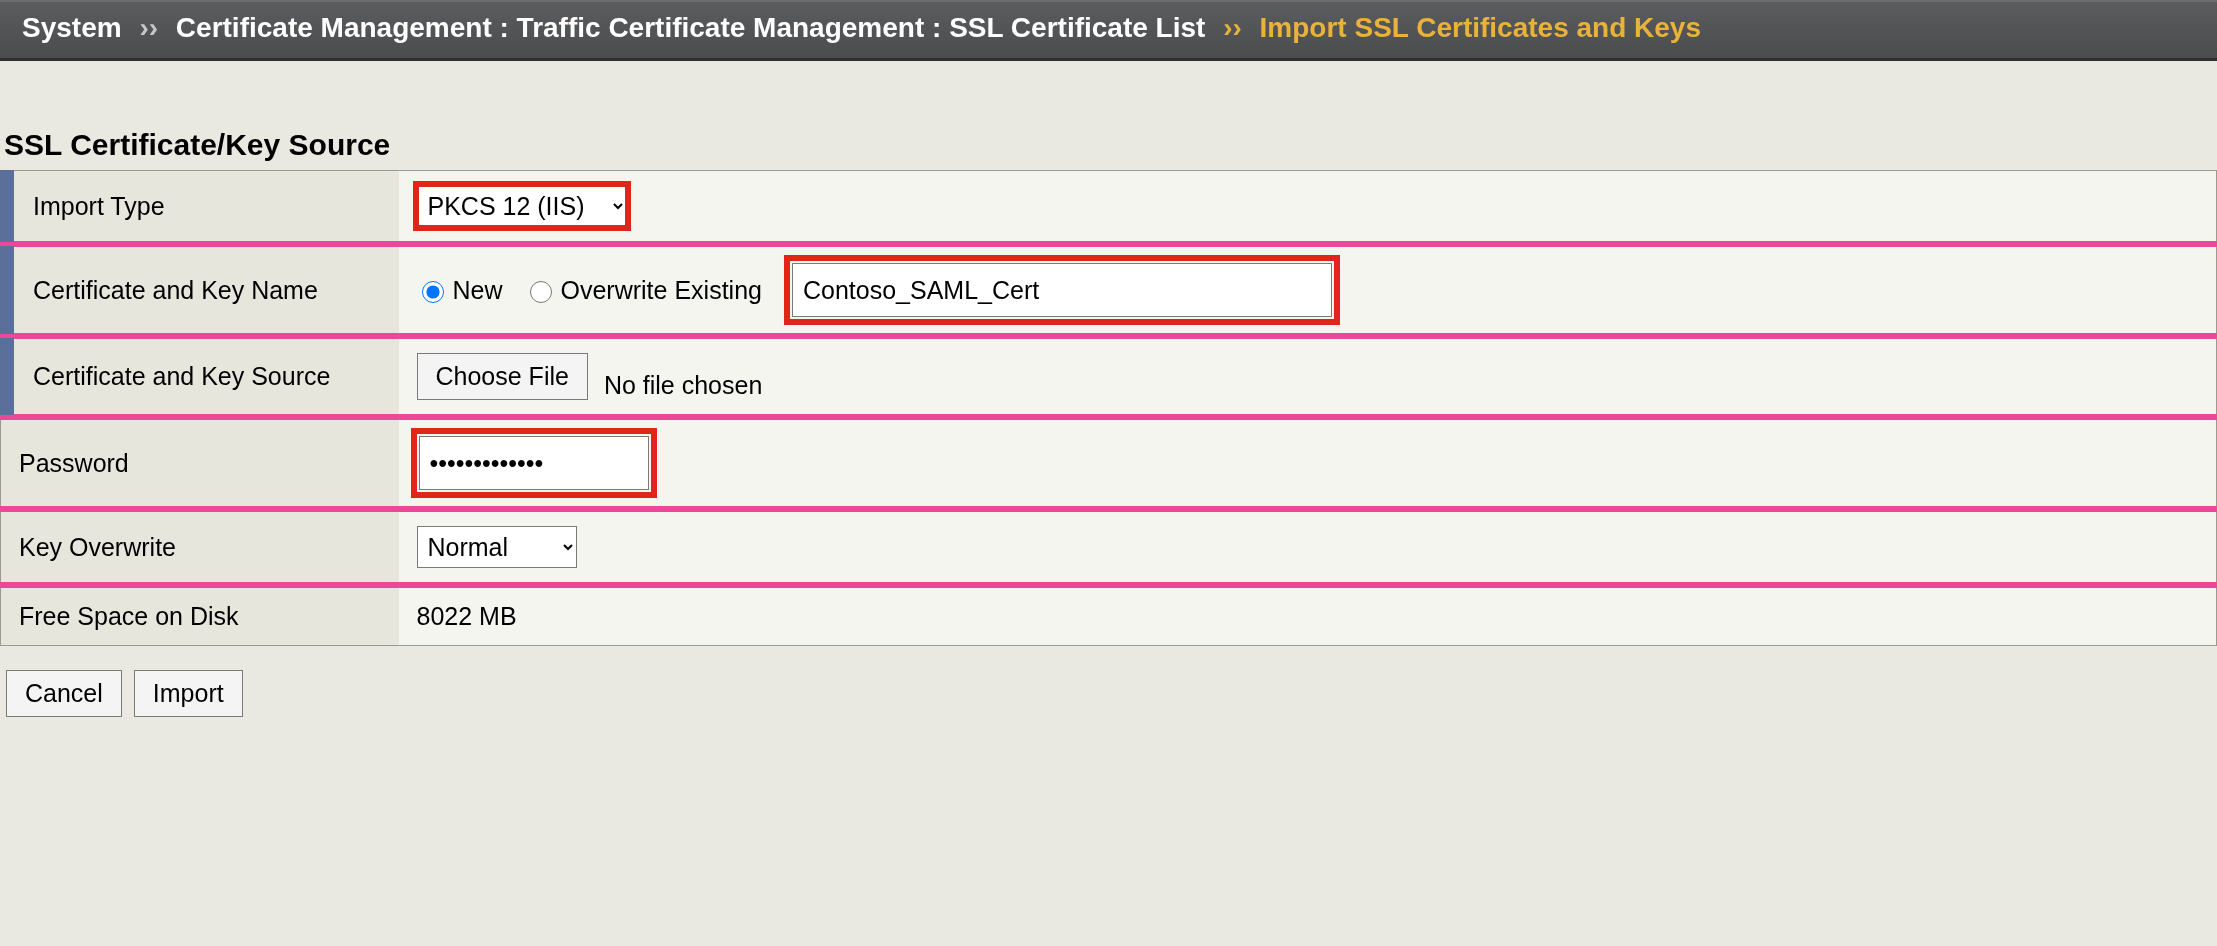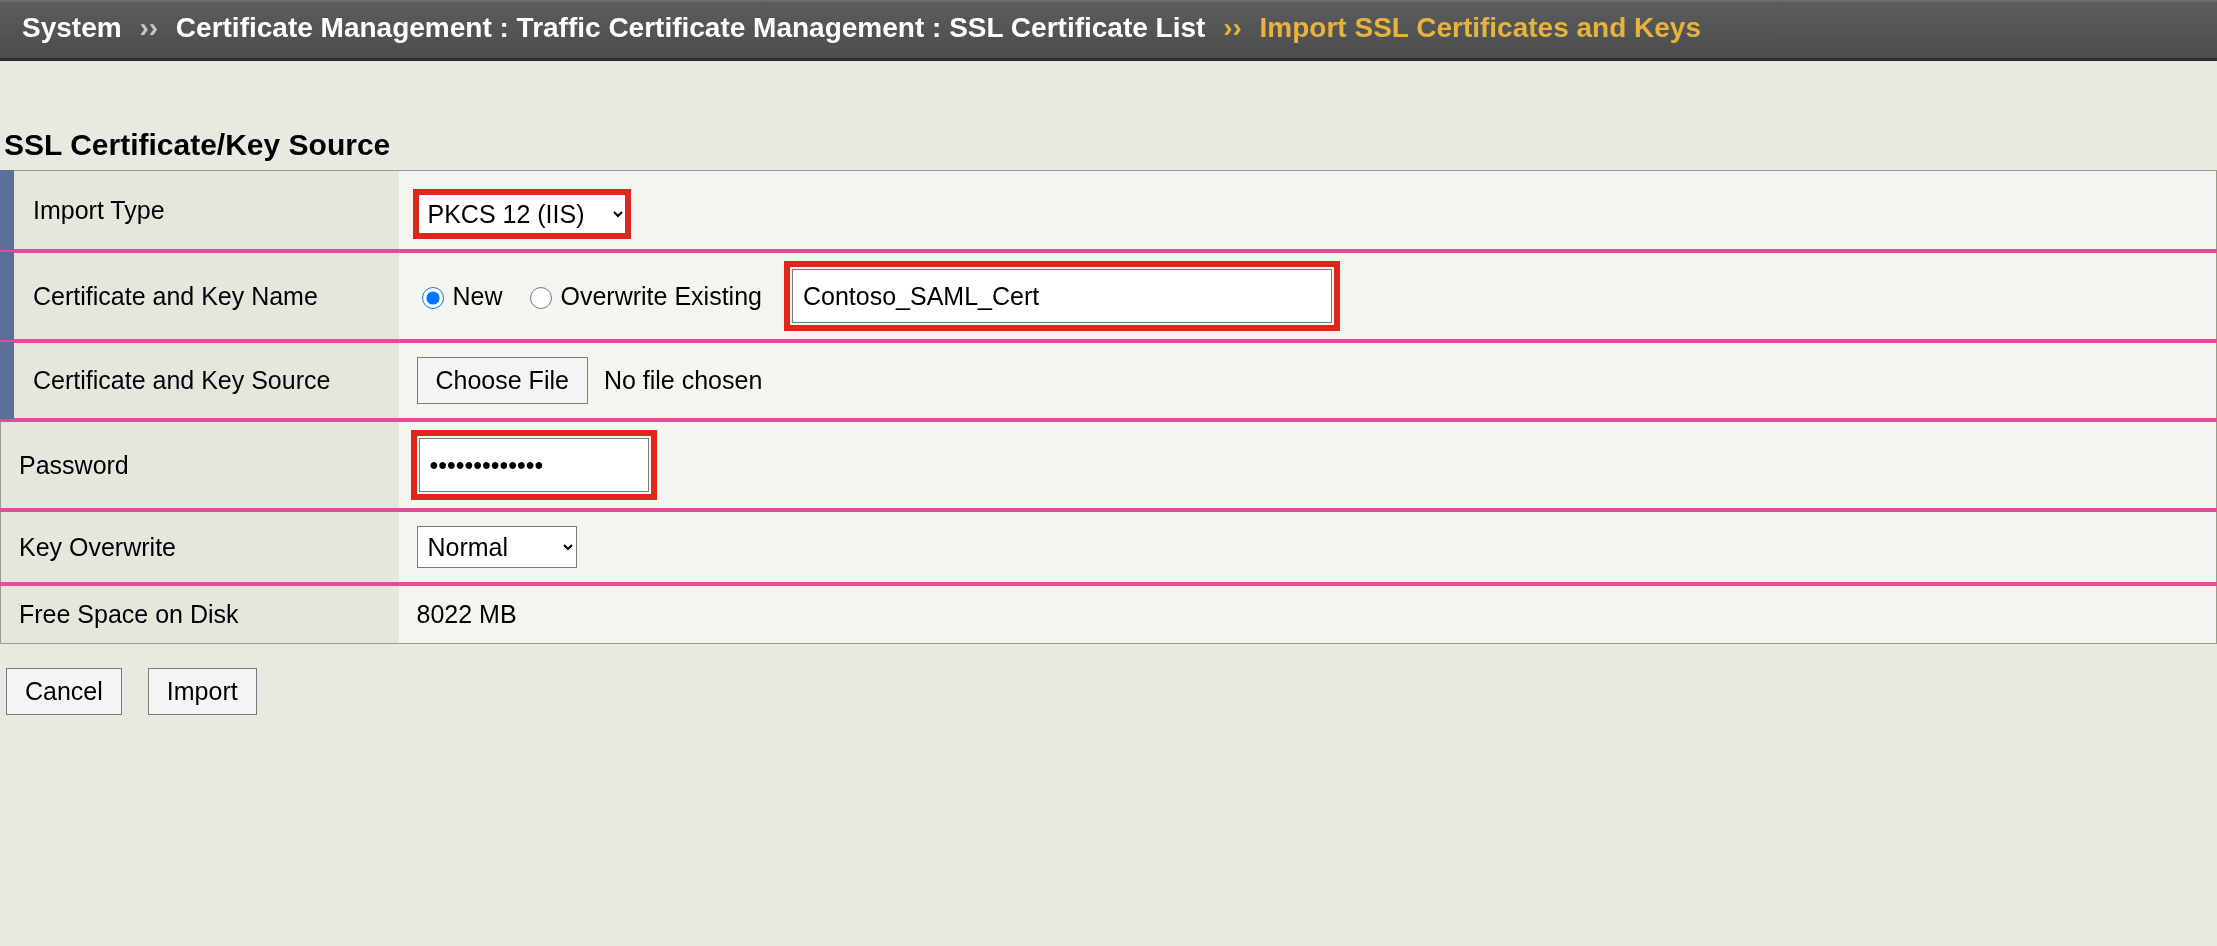"Import Type" table.form td { border-bottom: 4px solid #ec4899 -> 6px solid #ec4899 }
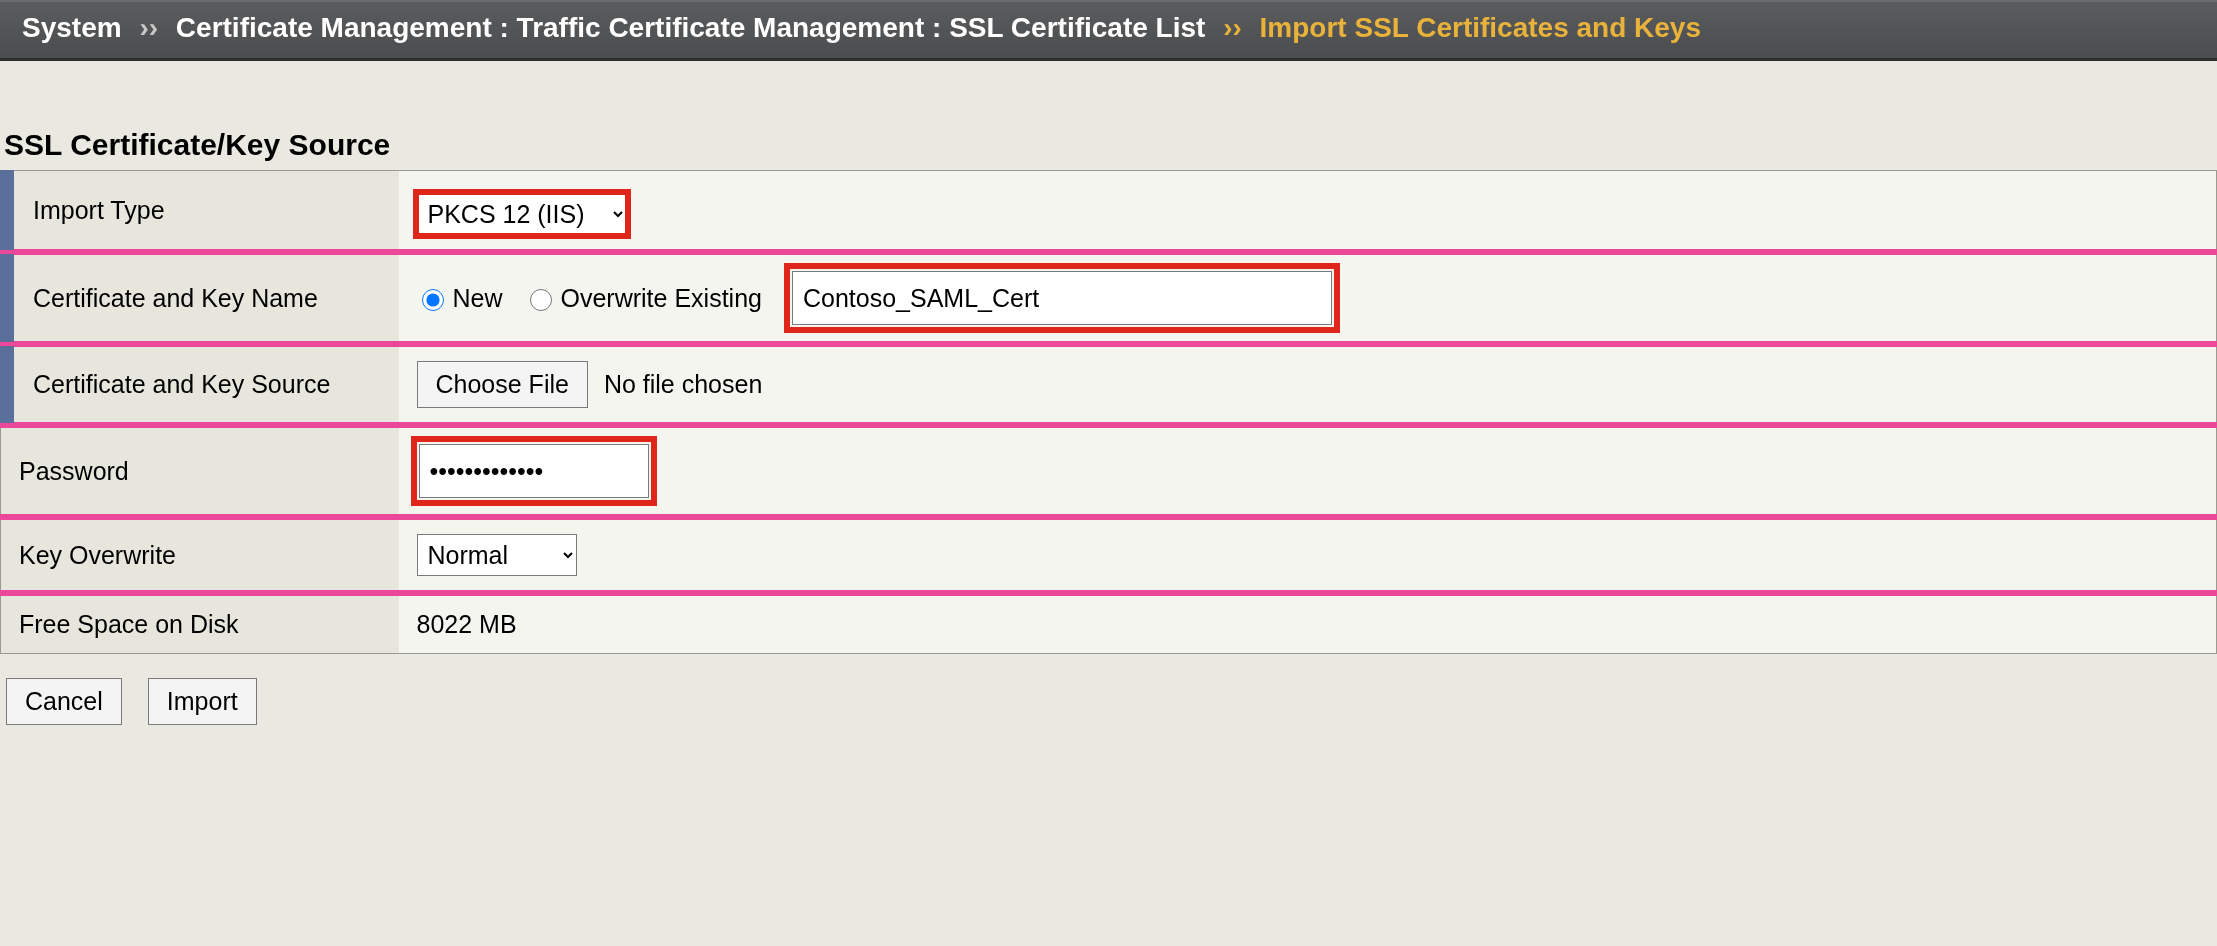"PKCS 12 (IIS)" .hl-red { margin-top: 8px -> none }
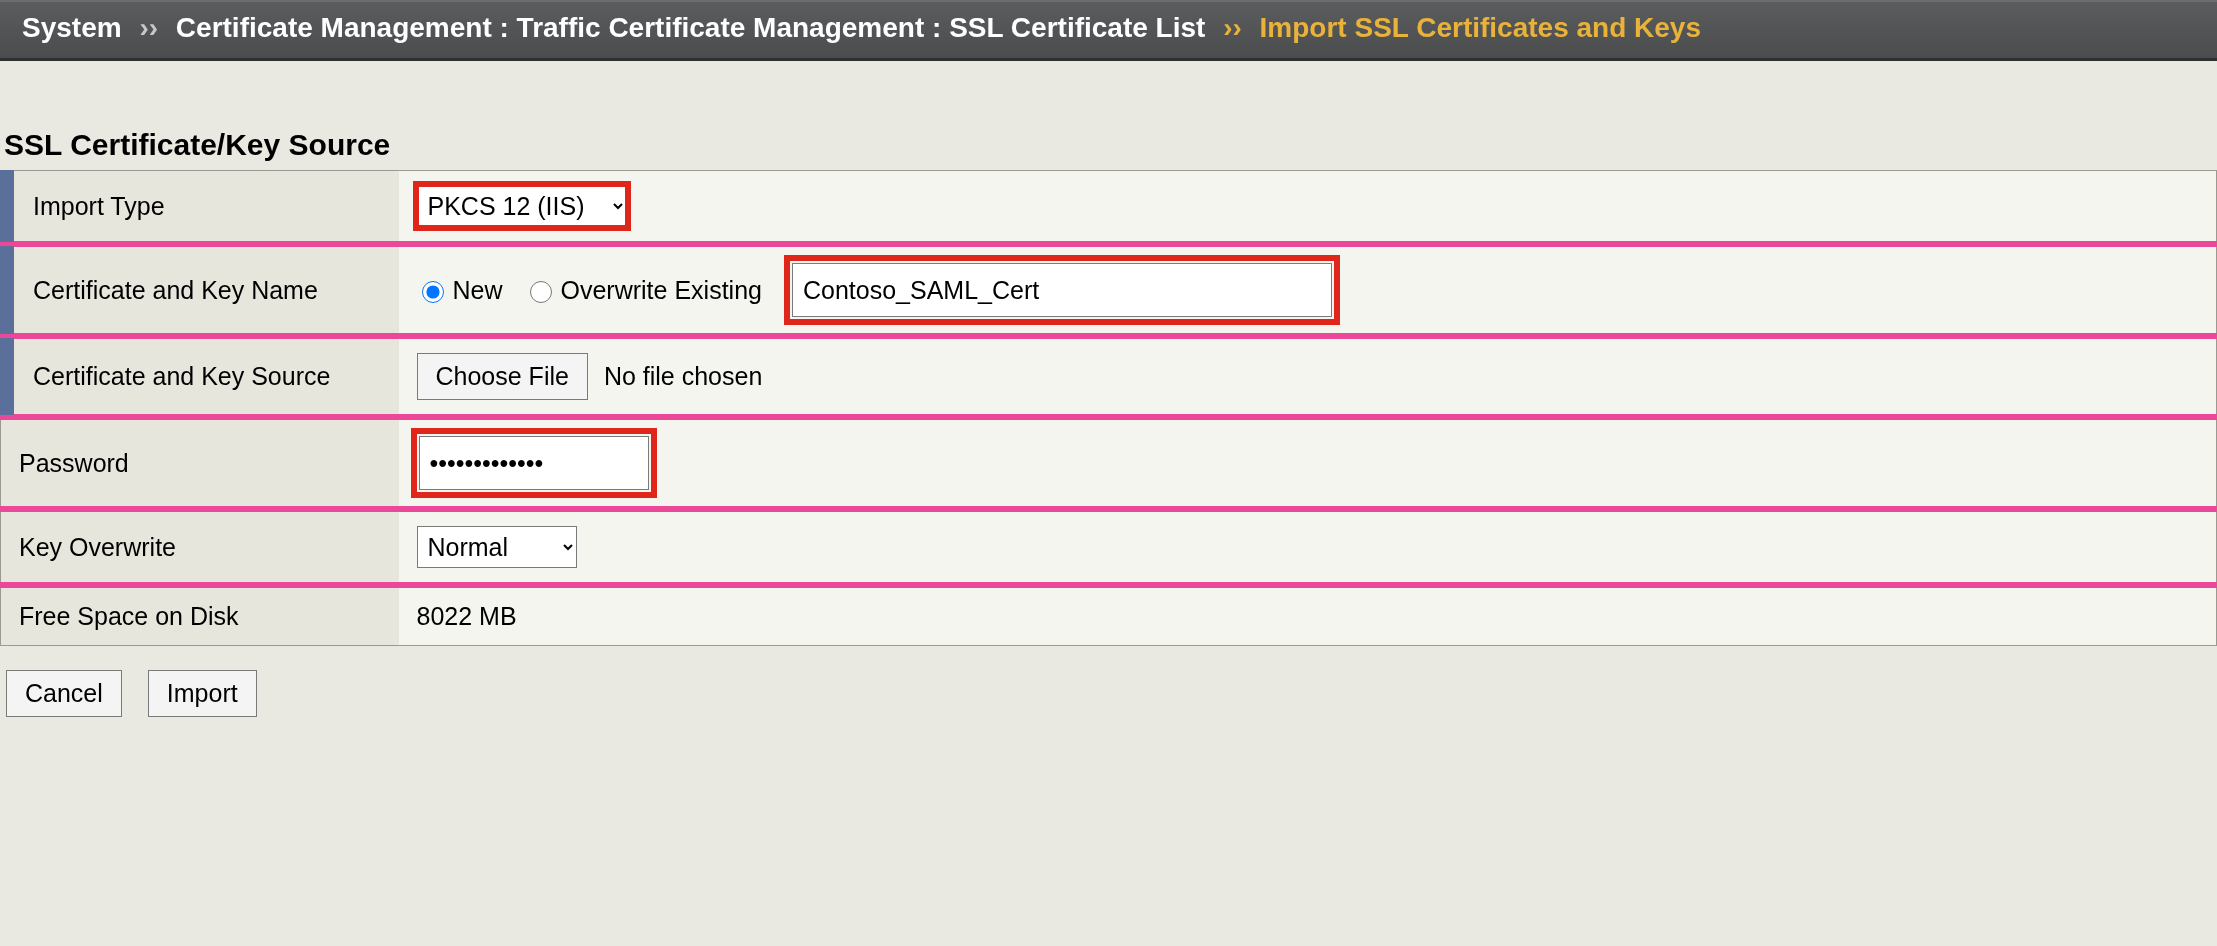"Choose File" .file-row { align-items: center -> flex-end }
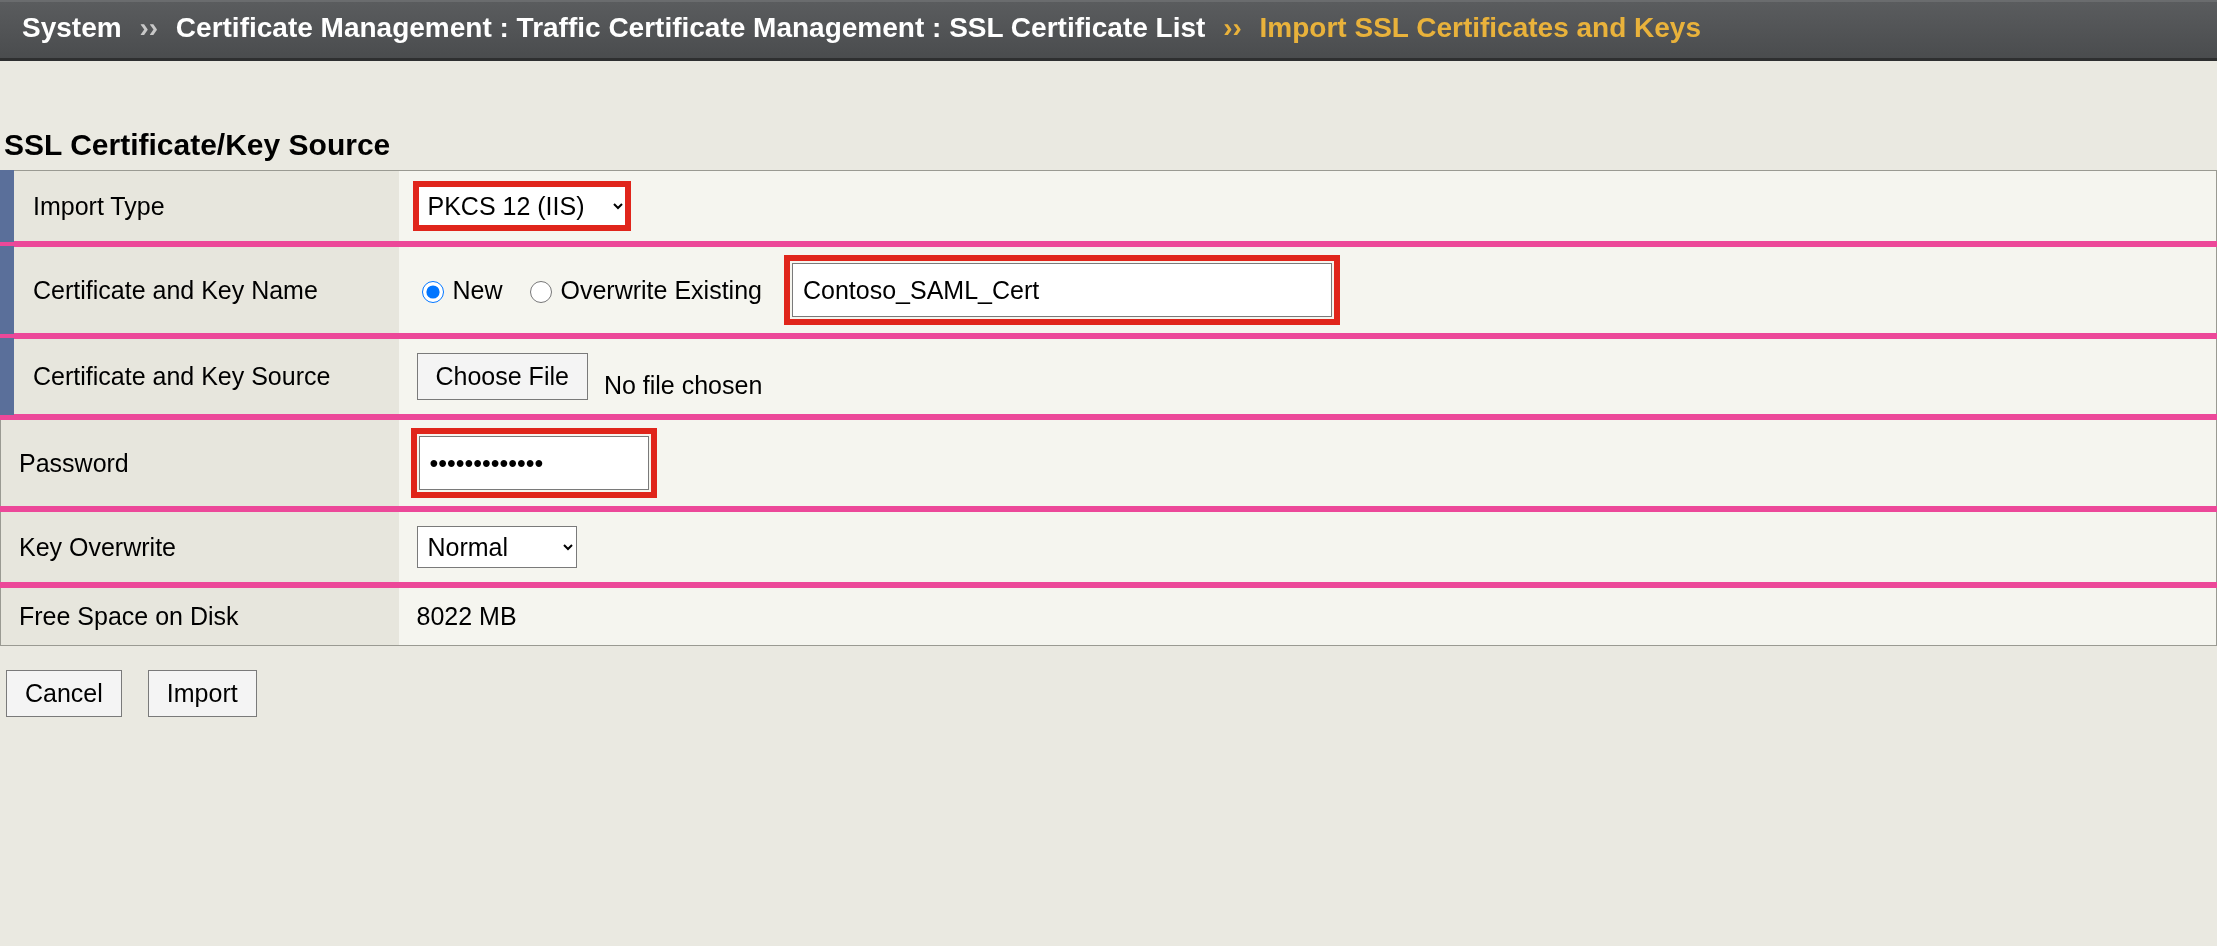"Cancel" .footer-buttons { gap: 26px -> 12px }
